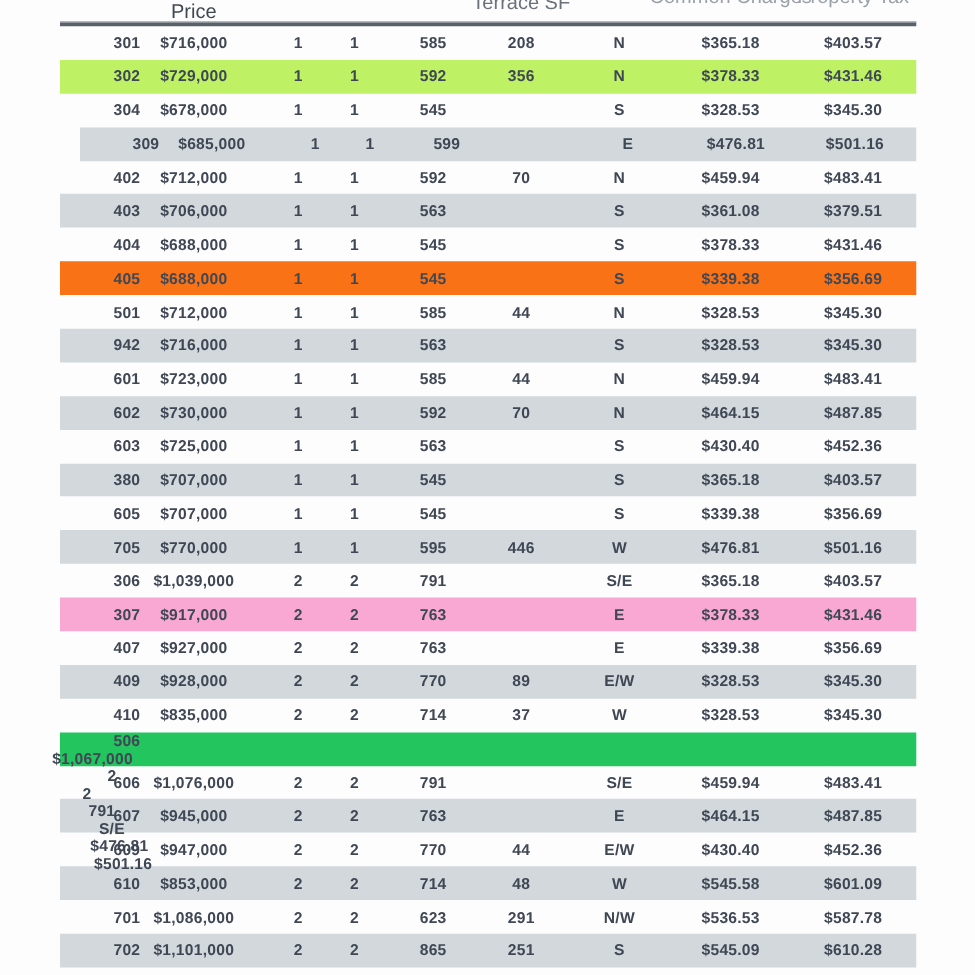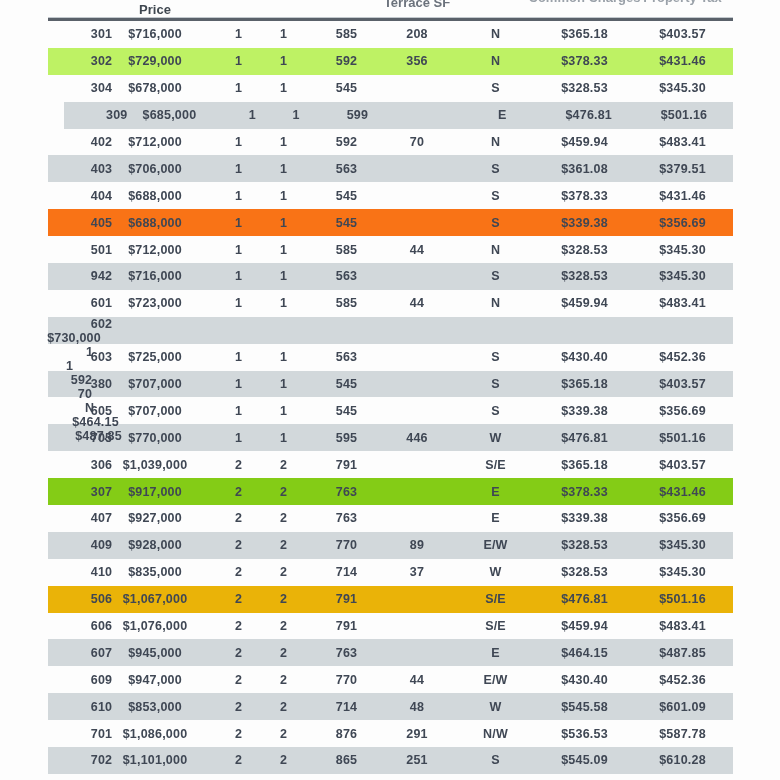"Price" .hcell { font-size: 13px -> 16px; font-weight: 700 -> 400 }
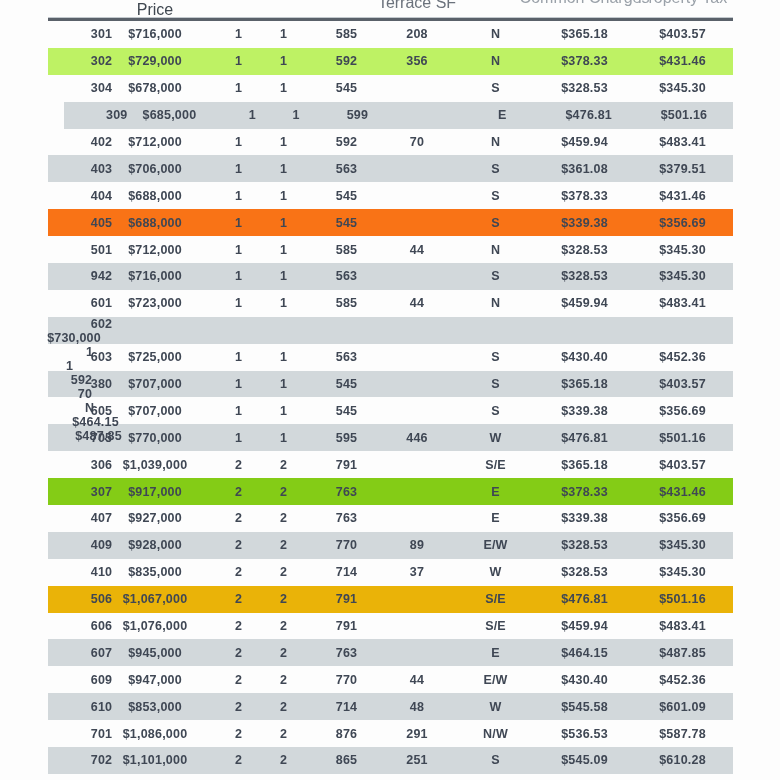"602" div.row { flex-direction: column -> none }
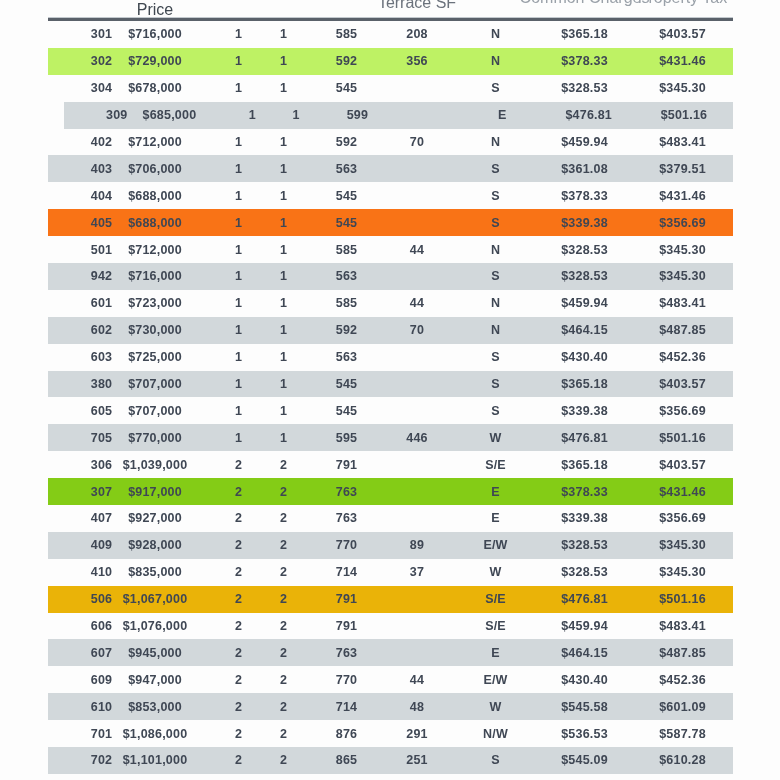"307" div.row { background: #84cc16 -> #f9a8d4 }
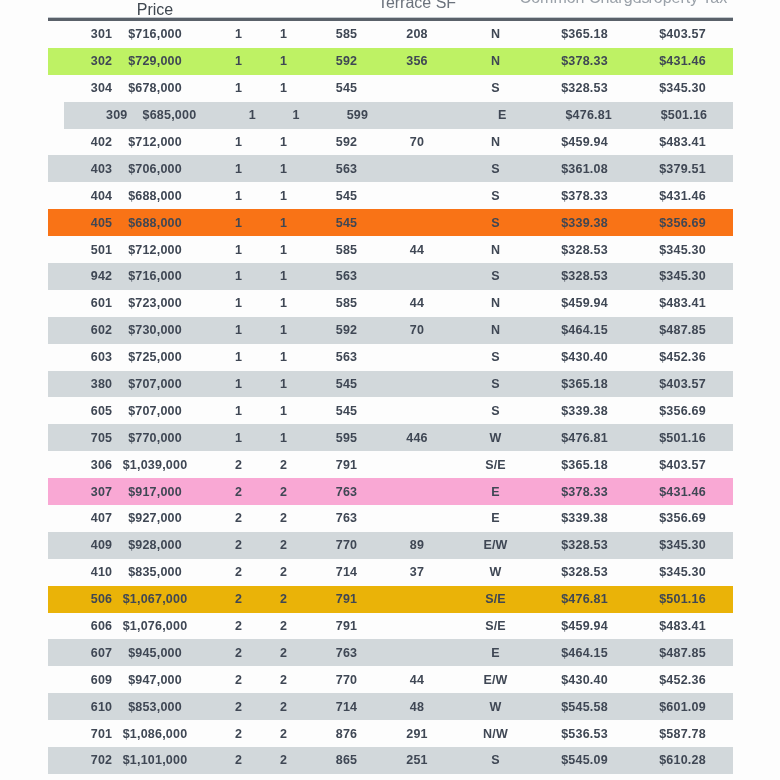"506" div.row { background: #eab308 -> #22c55e; flex-direction: none -> column }
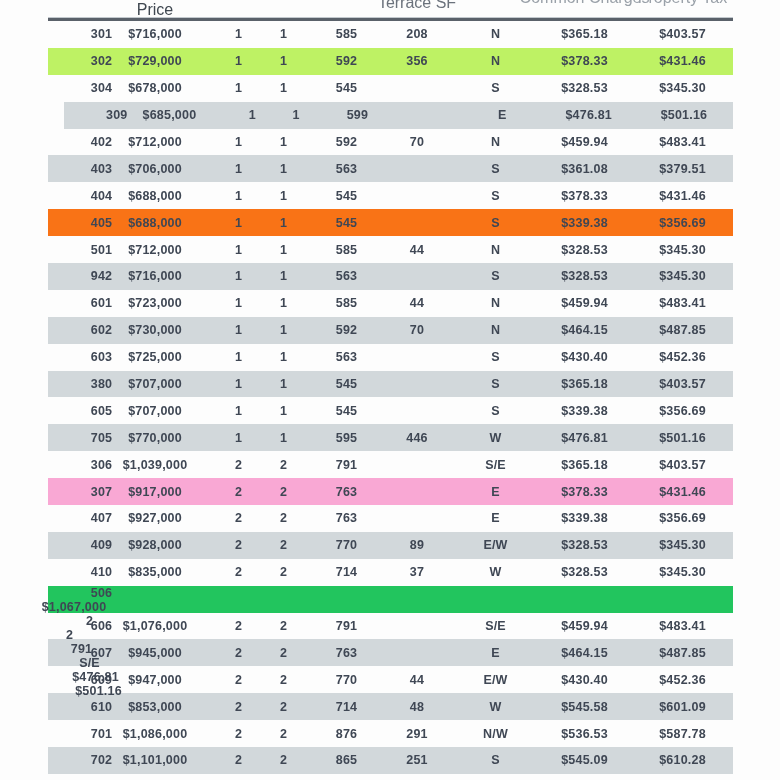"876" div.cell { text: 876 -> 623 }
